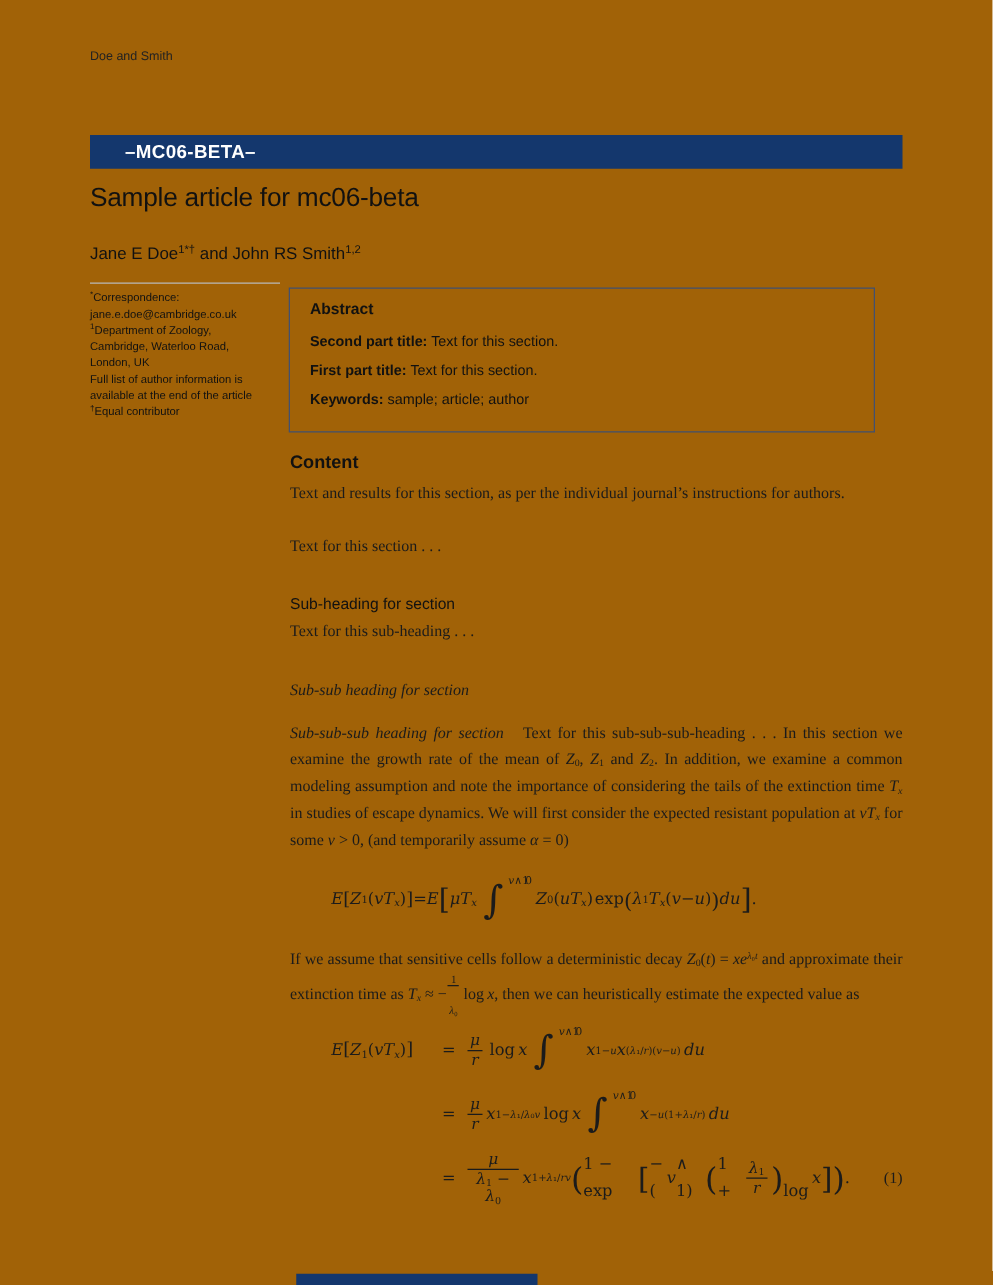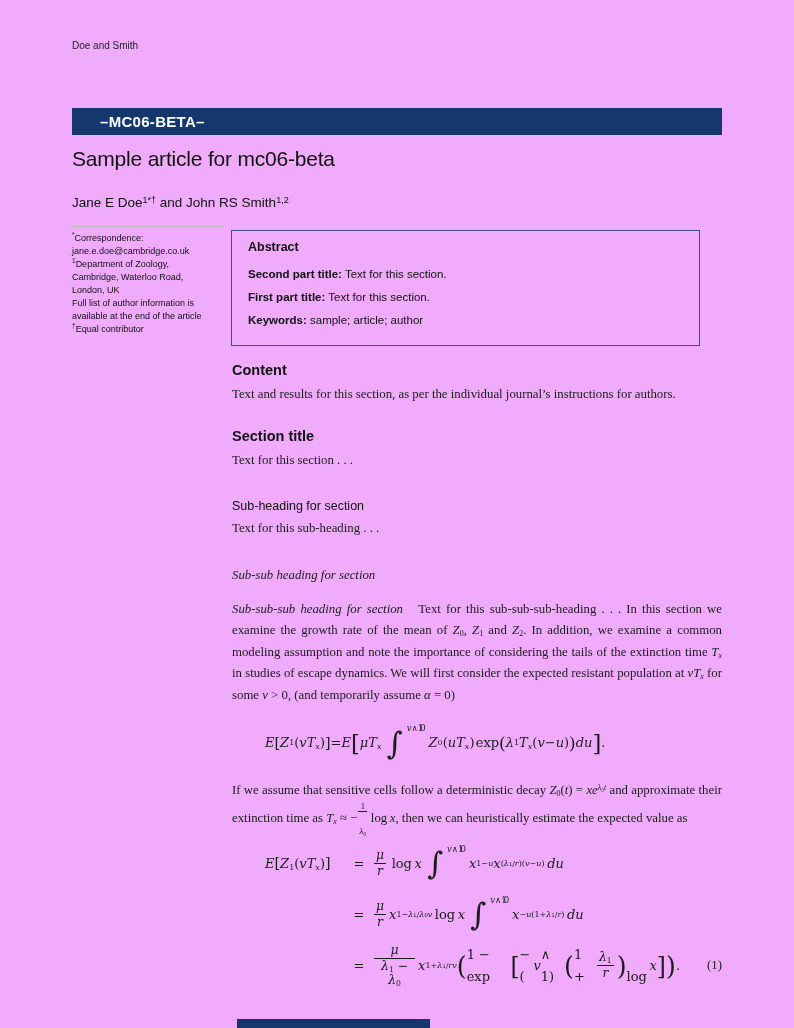"Doe and Smith" .page { background: #f0abfc -> #a16207 }
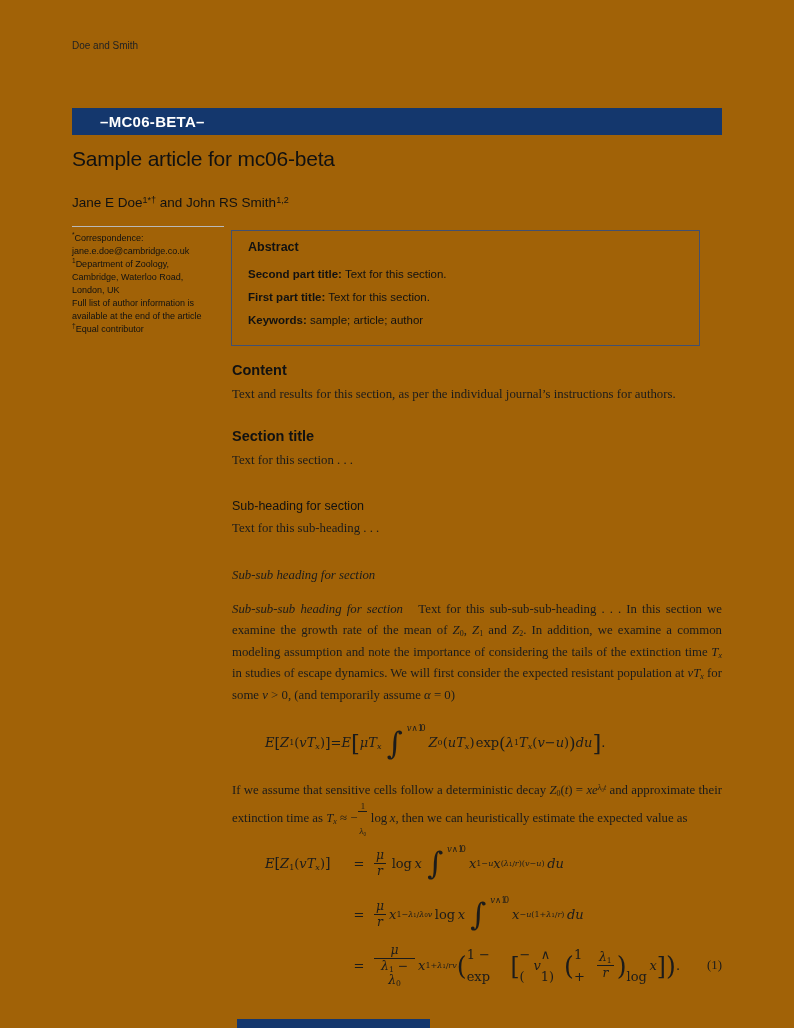"Section title" div.h-bold { html: <div>Section title</div> -> none }
